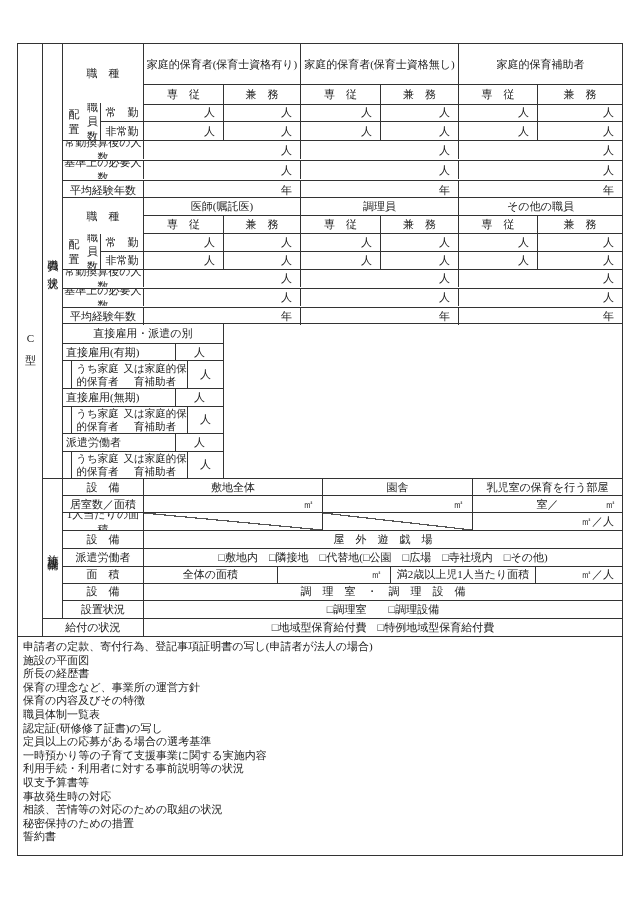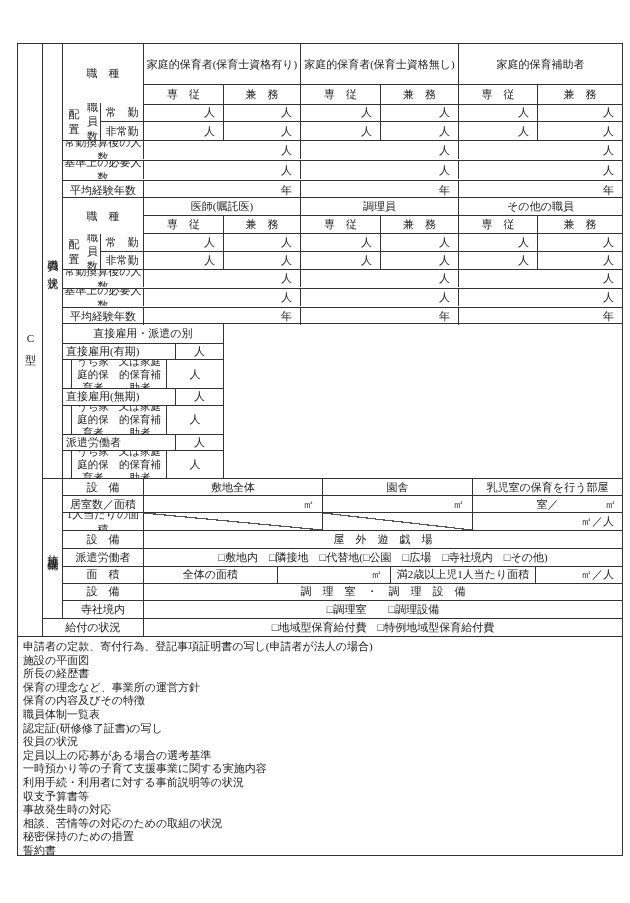"うち家庭的保育者" .w105 { width: 96px -> 117px }
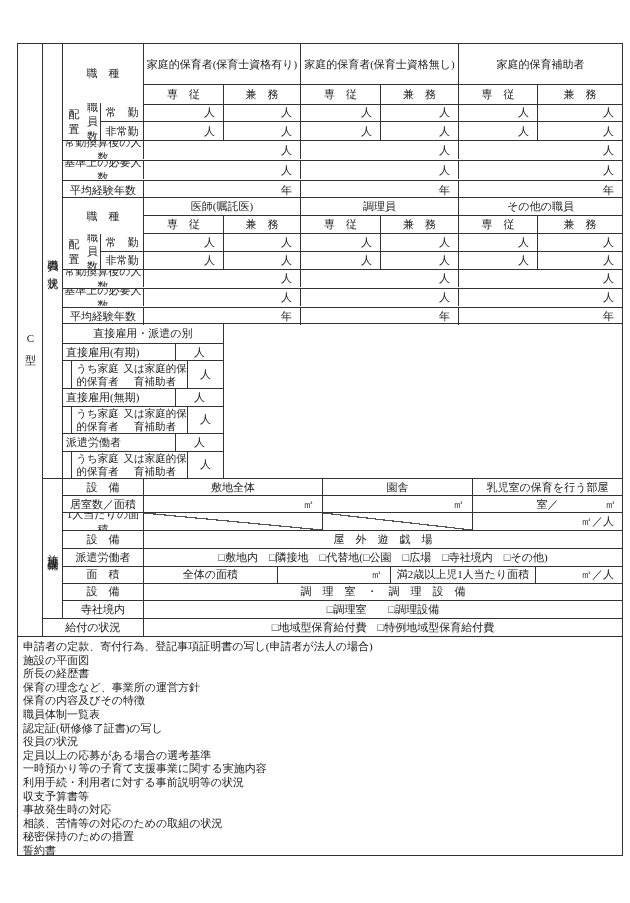"寺社境内" div.c { text: 寺社境内 -> 設置状況 }
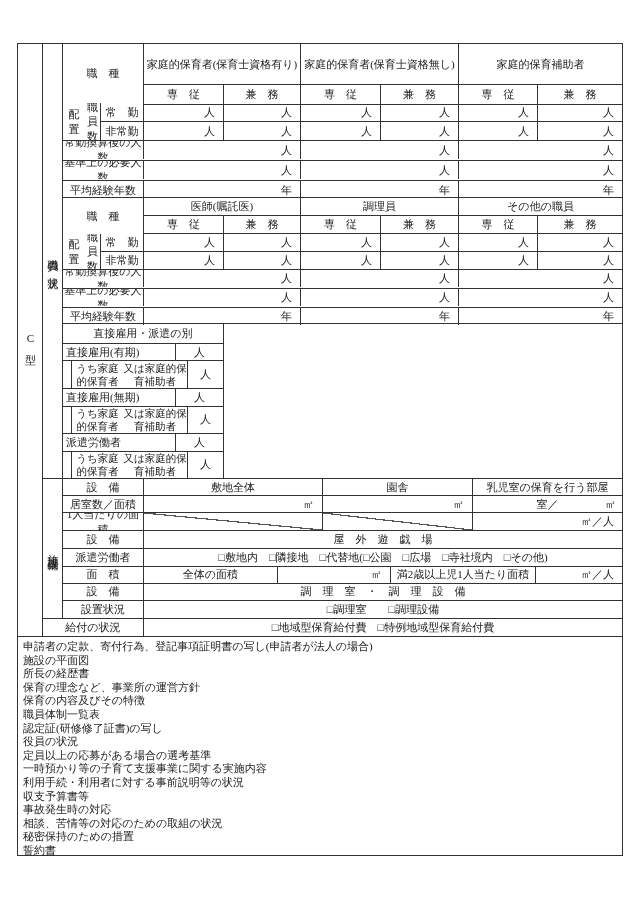"役員の状況" div { html: <div>役員の状況</div> -> none }
